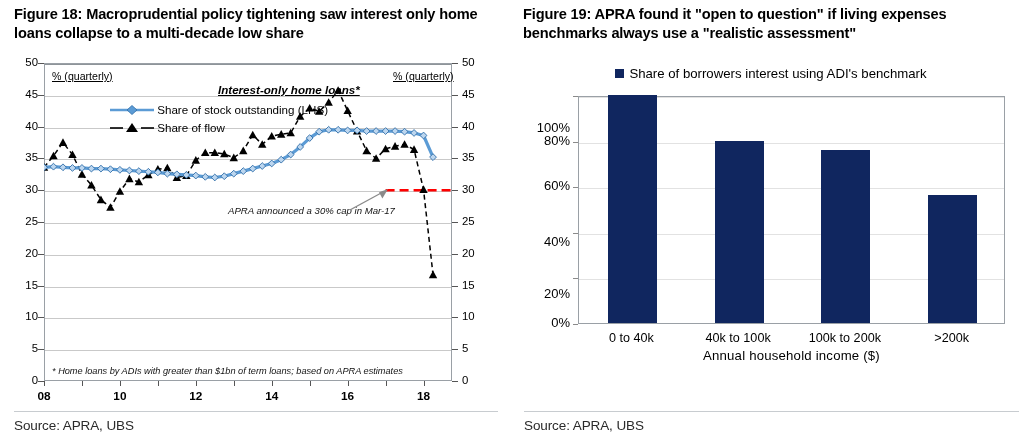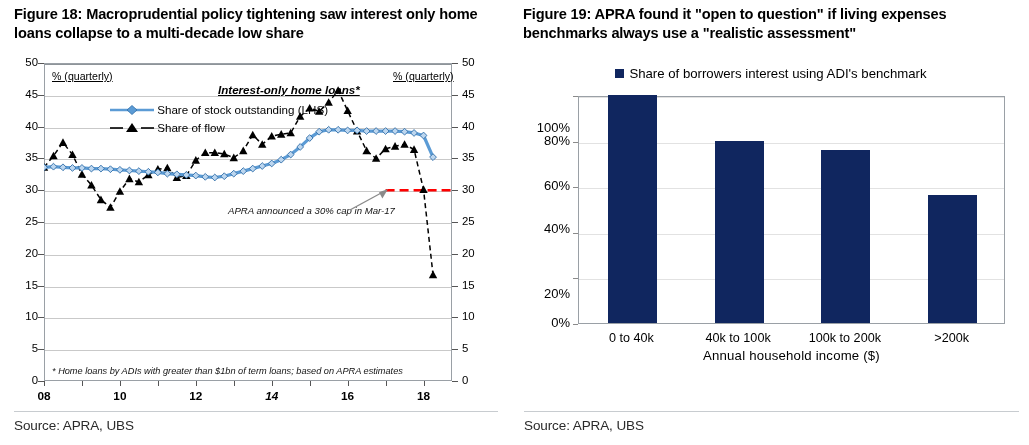"40%" div.ytick19 { top: 221px -> 234px }
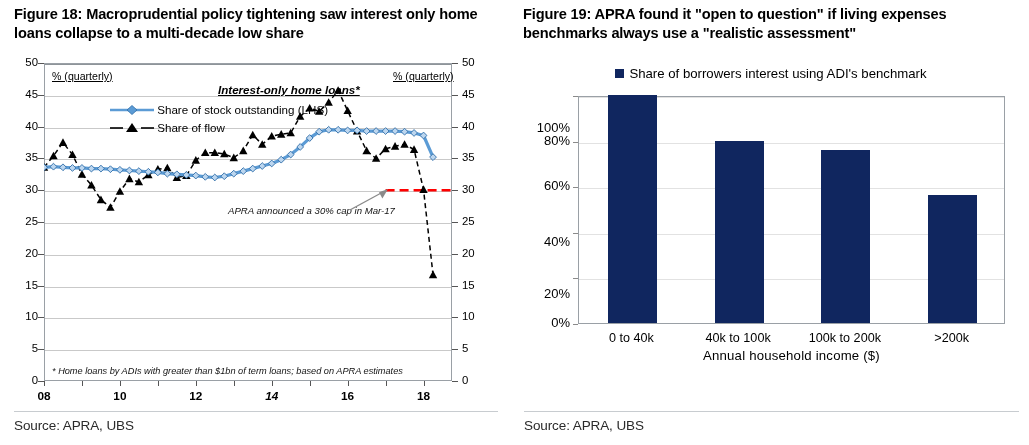"14" div.xtick-lbl { font-style: italic -> none }
